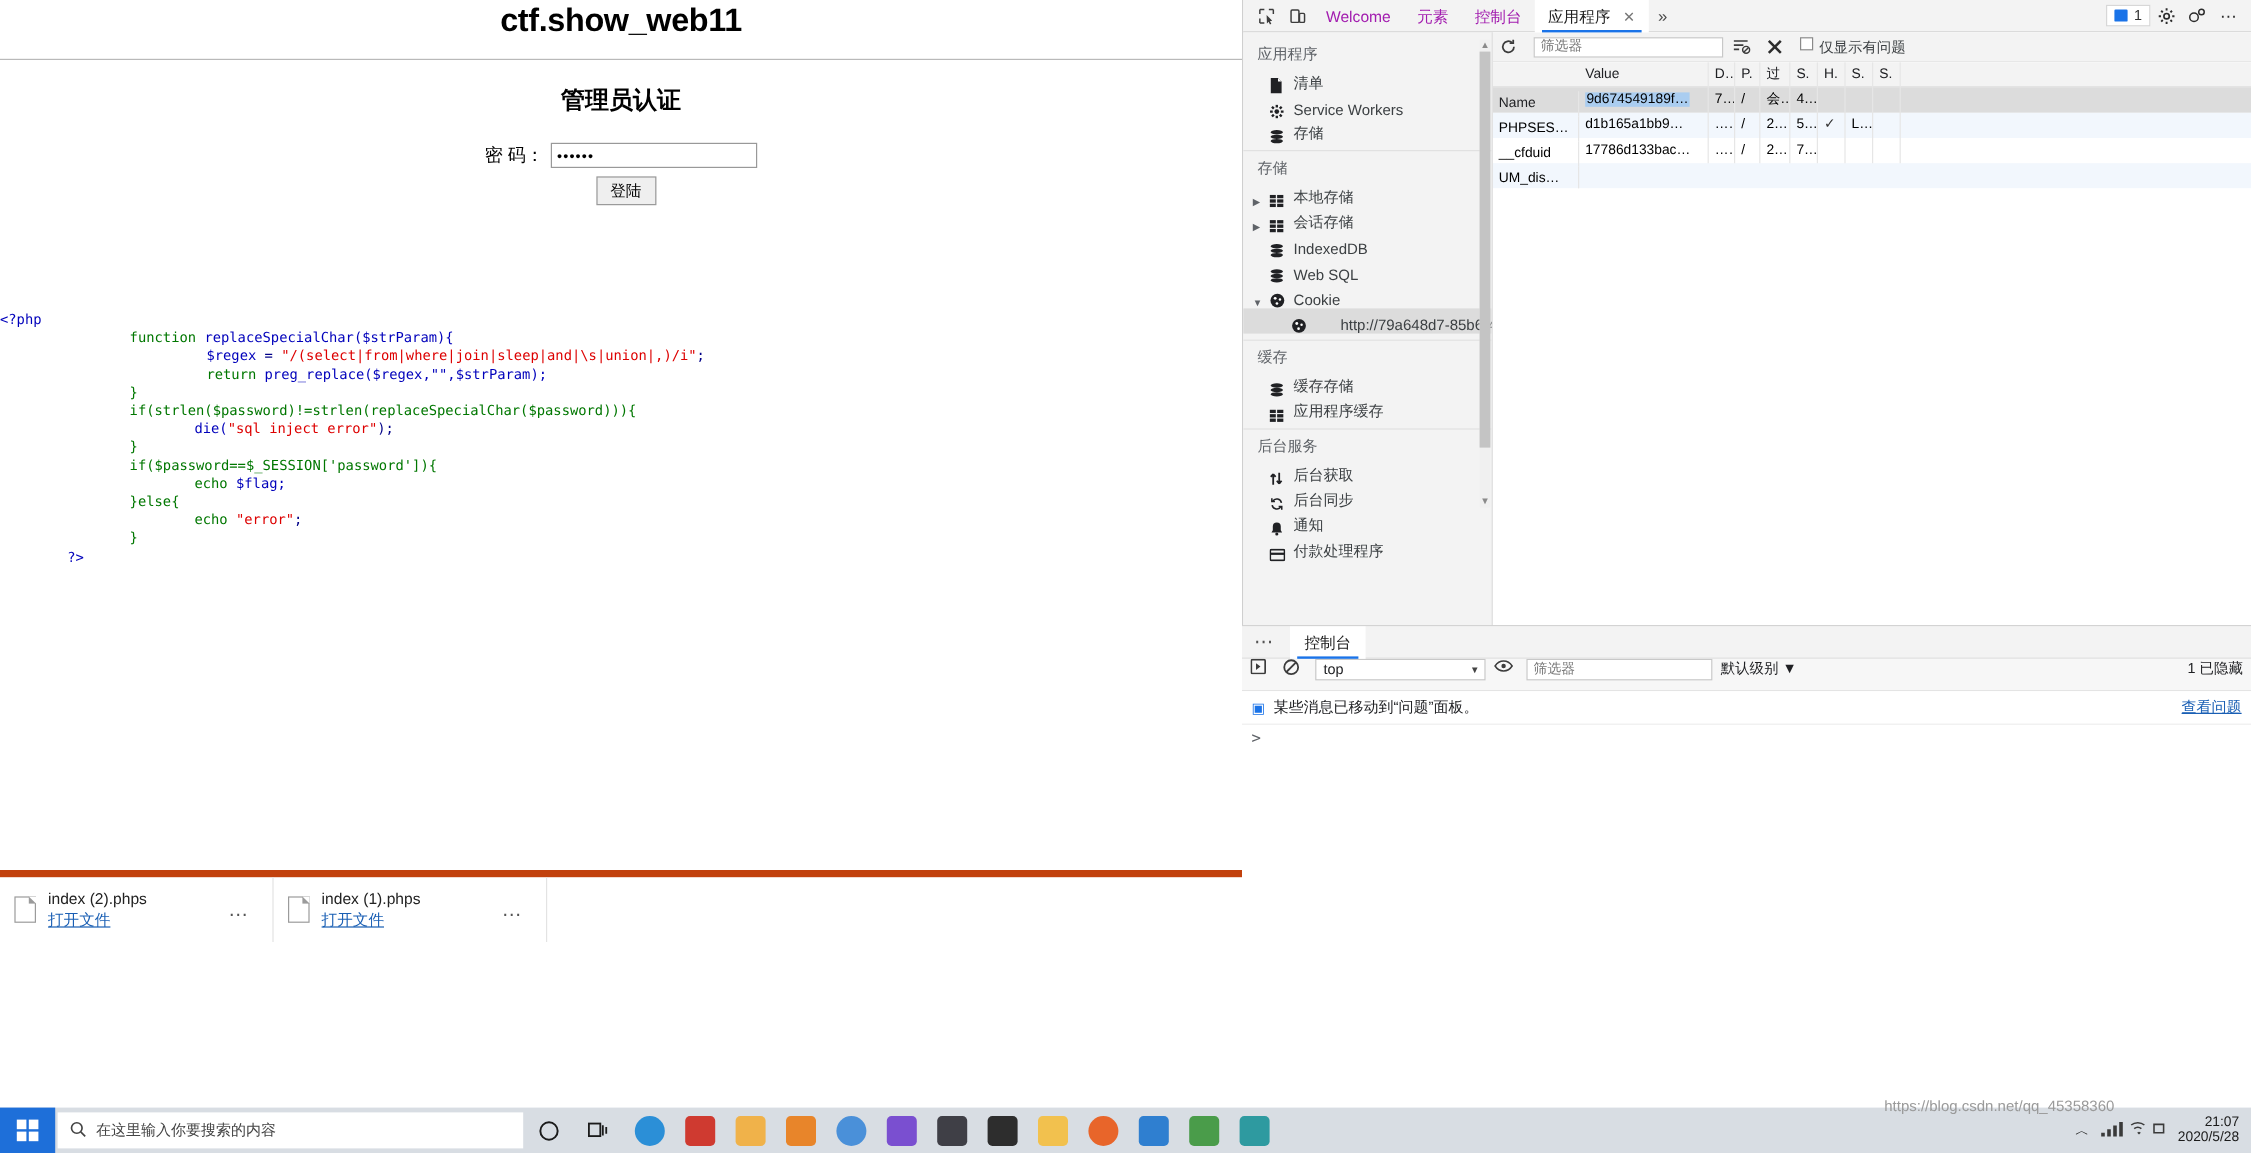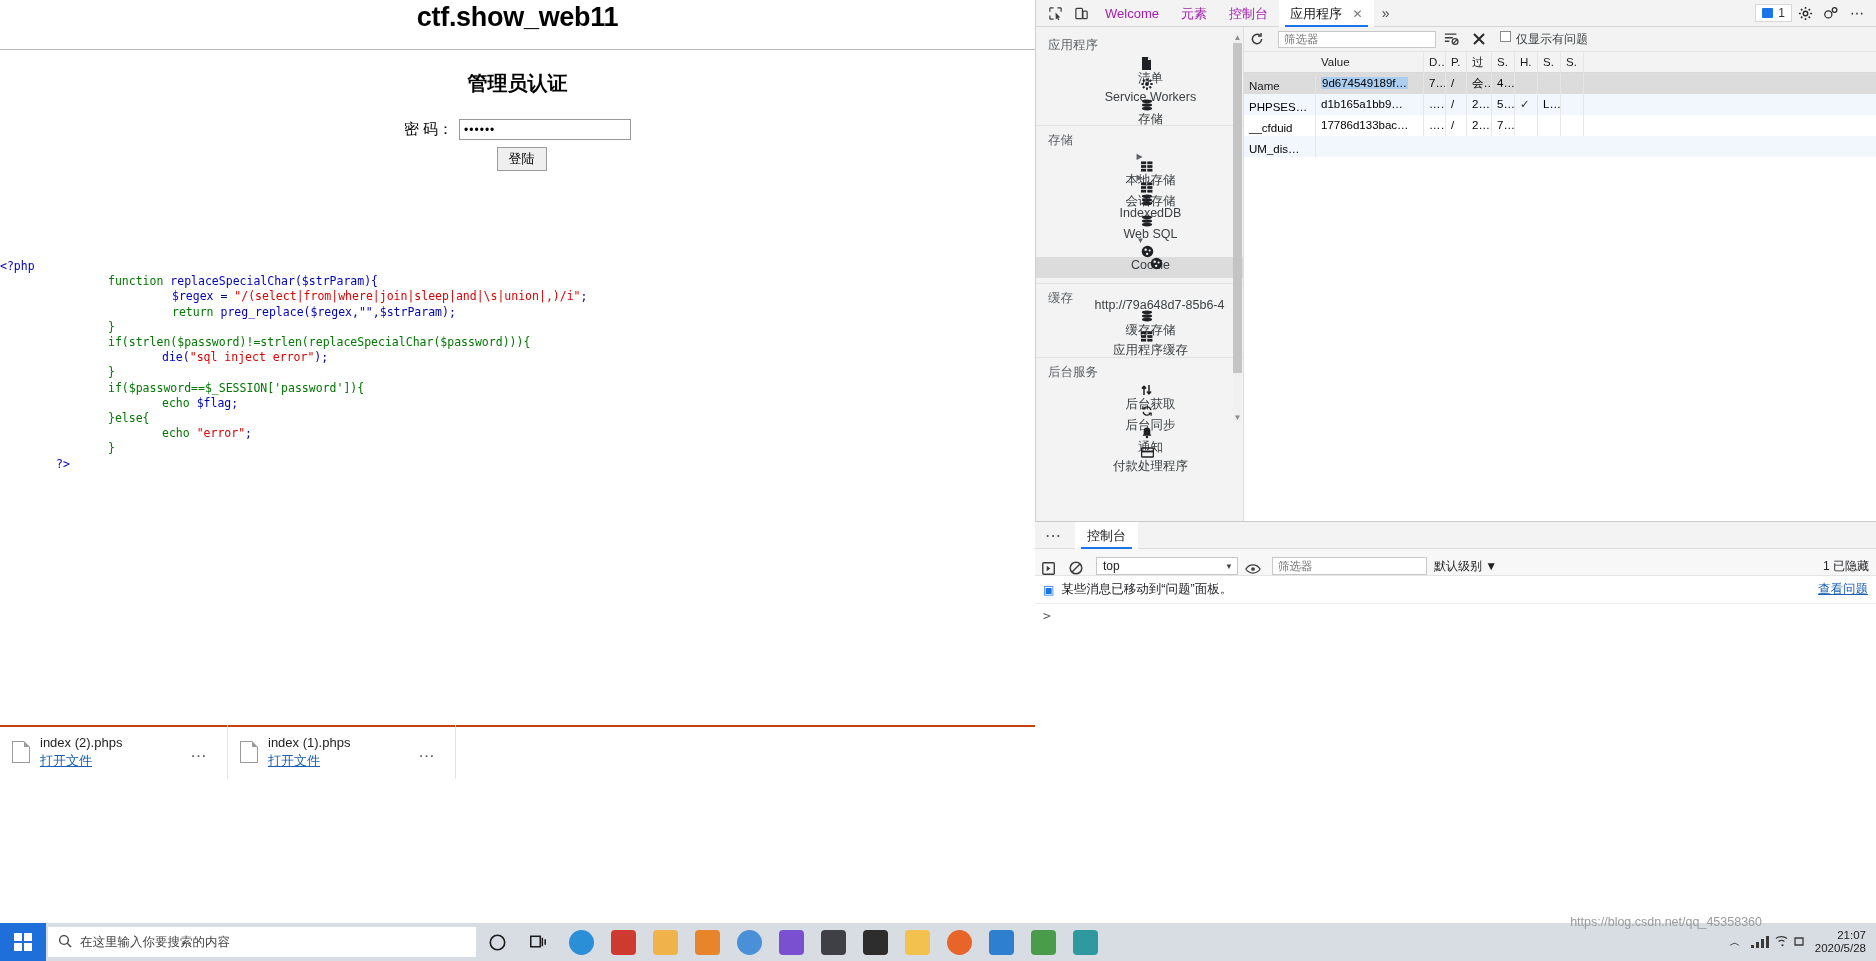"清单" .sb-item { align-items: center -> flex-end; flex-direction: column -> none }
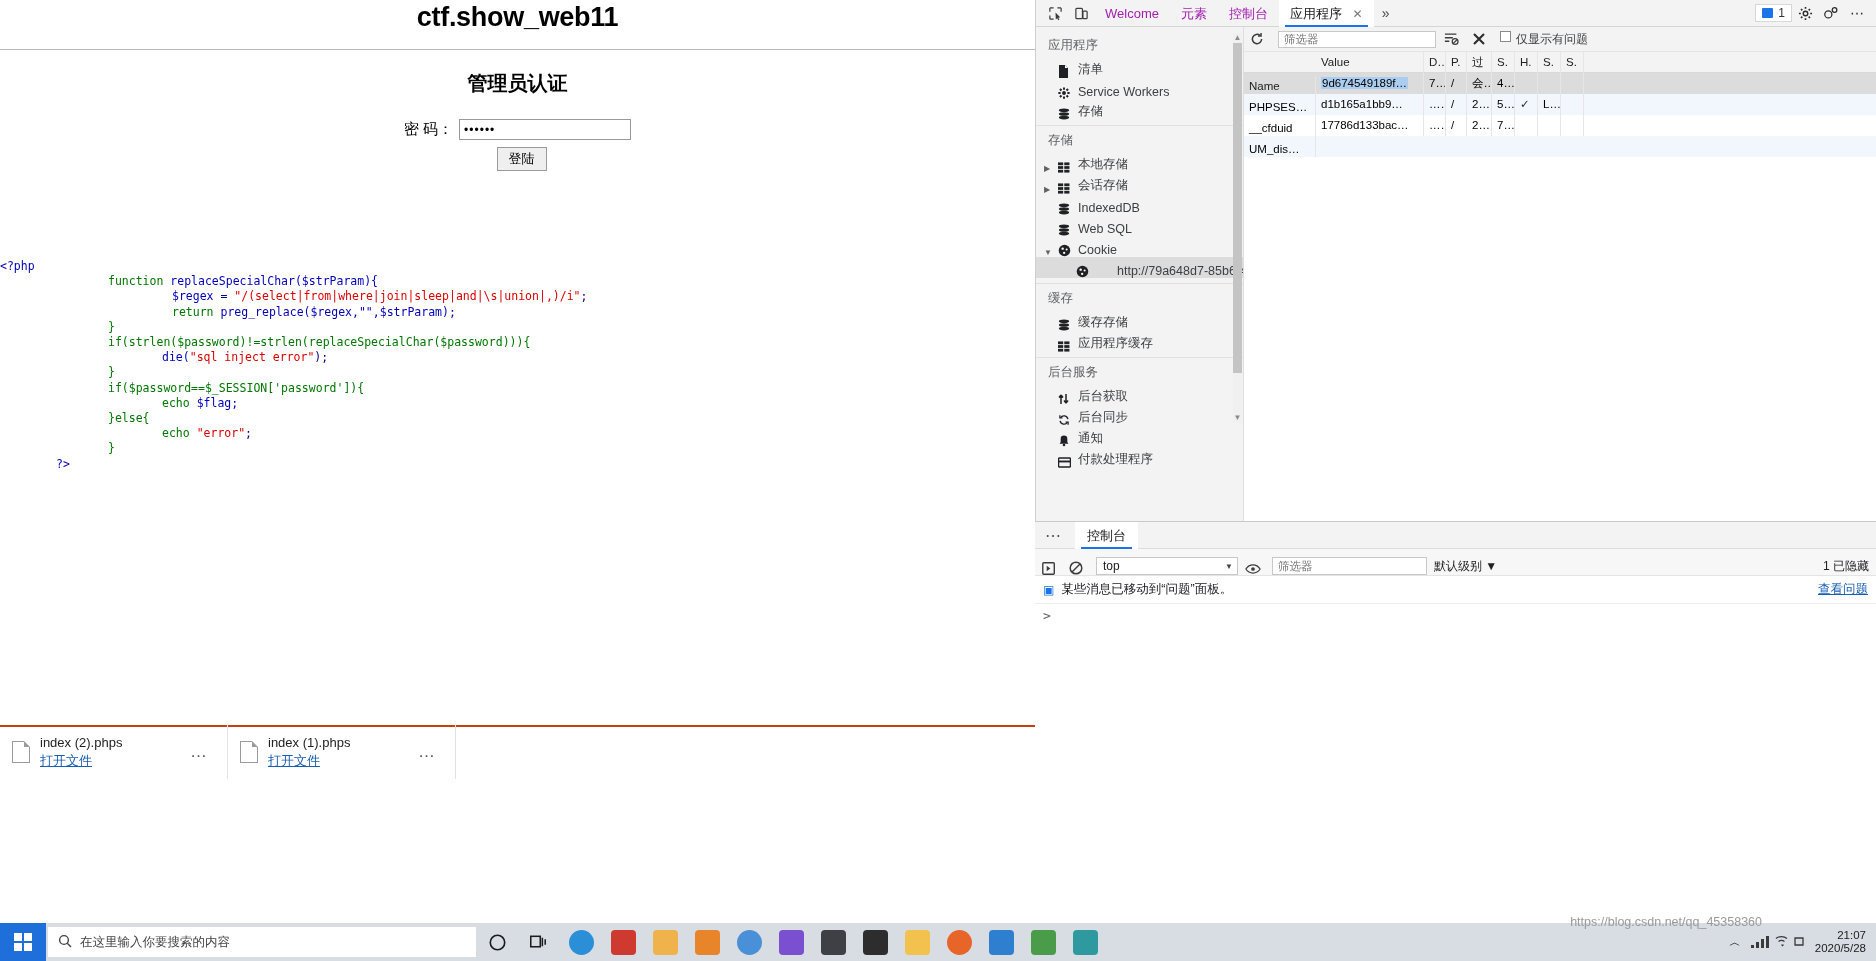"top" #cd-toolbar { align-items: flex-end -> flex-start }
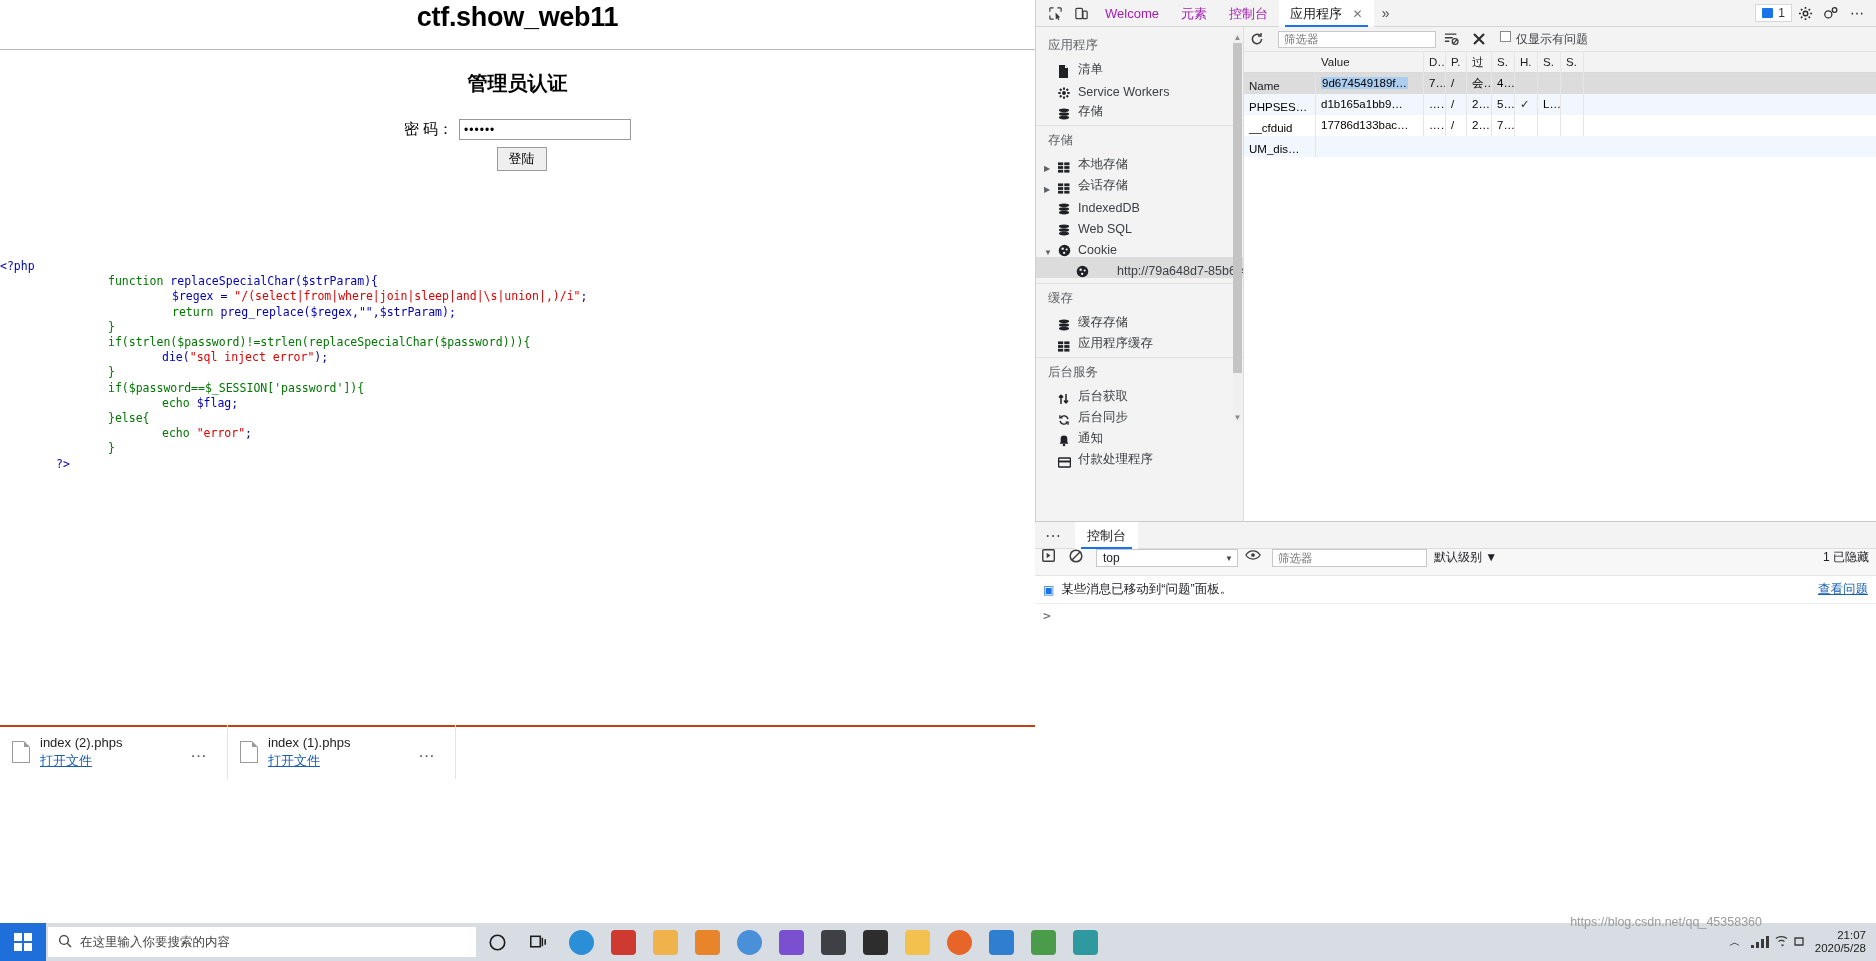"index (2).phps" #download-bar { align-items: flex-end -> flex-start; border-top: 2px solid #c2410c -> 6px solid #c2410c }
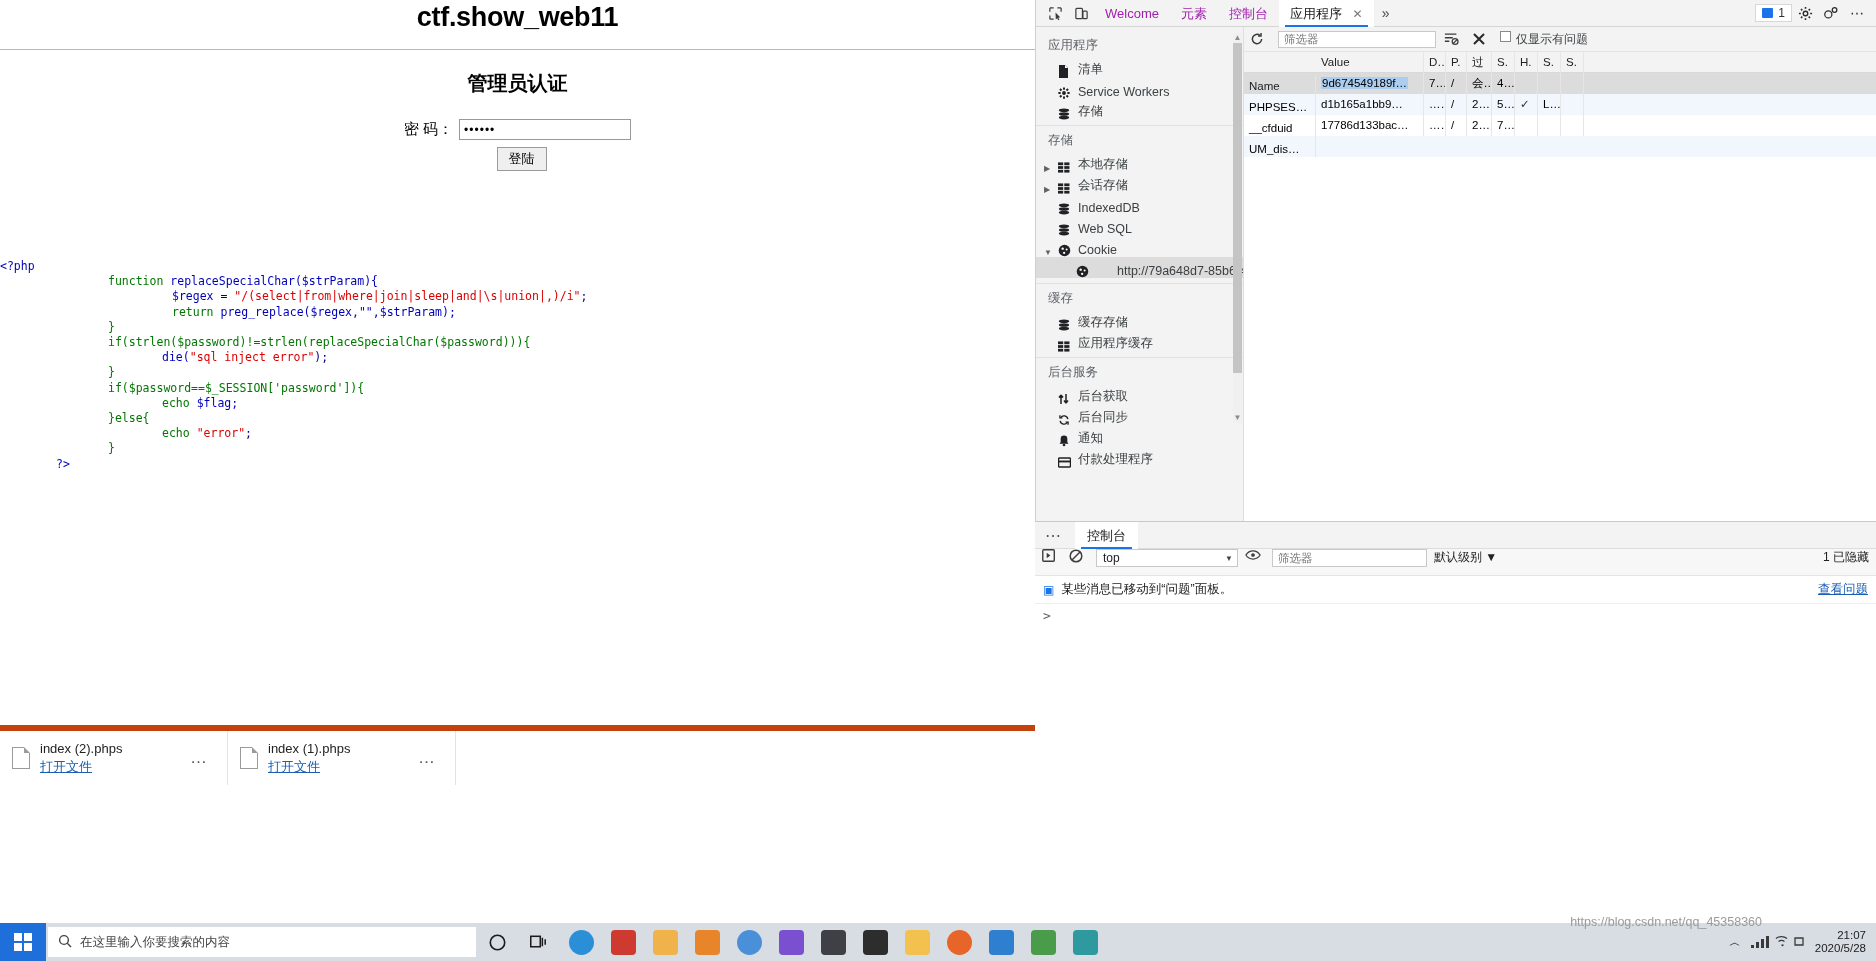"在这里输入你要搜索的内容" #tb-search { width: 428px -> 388px }
